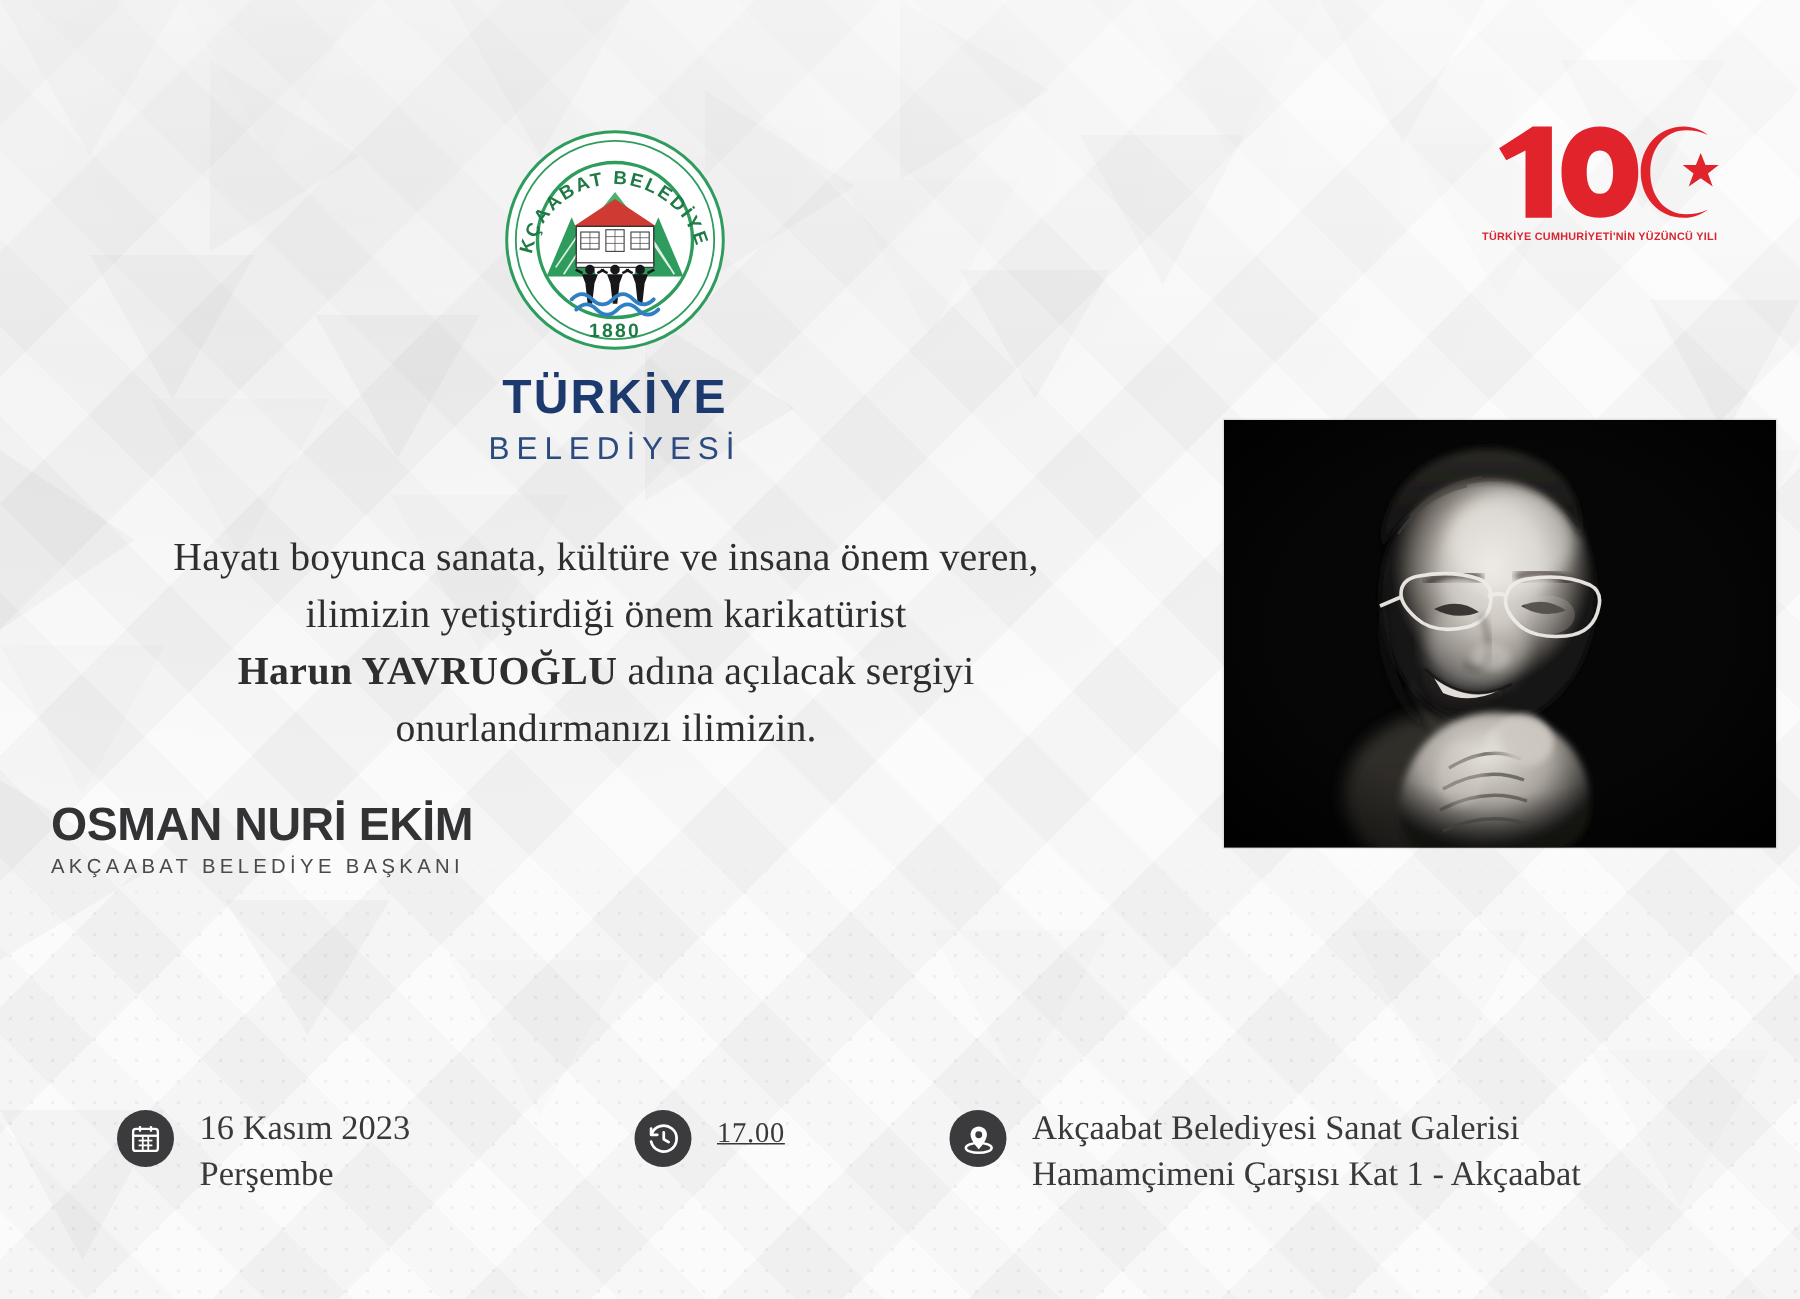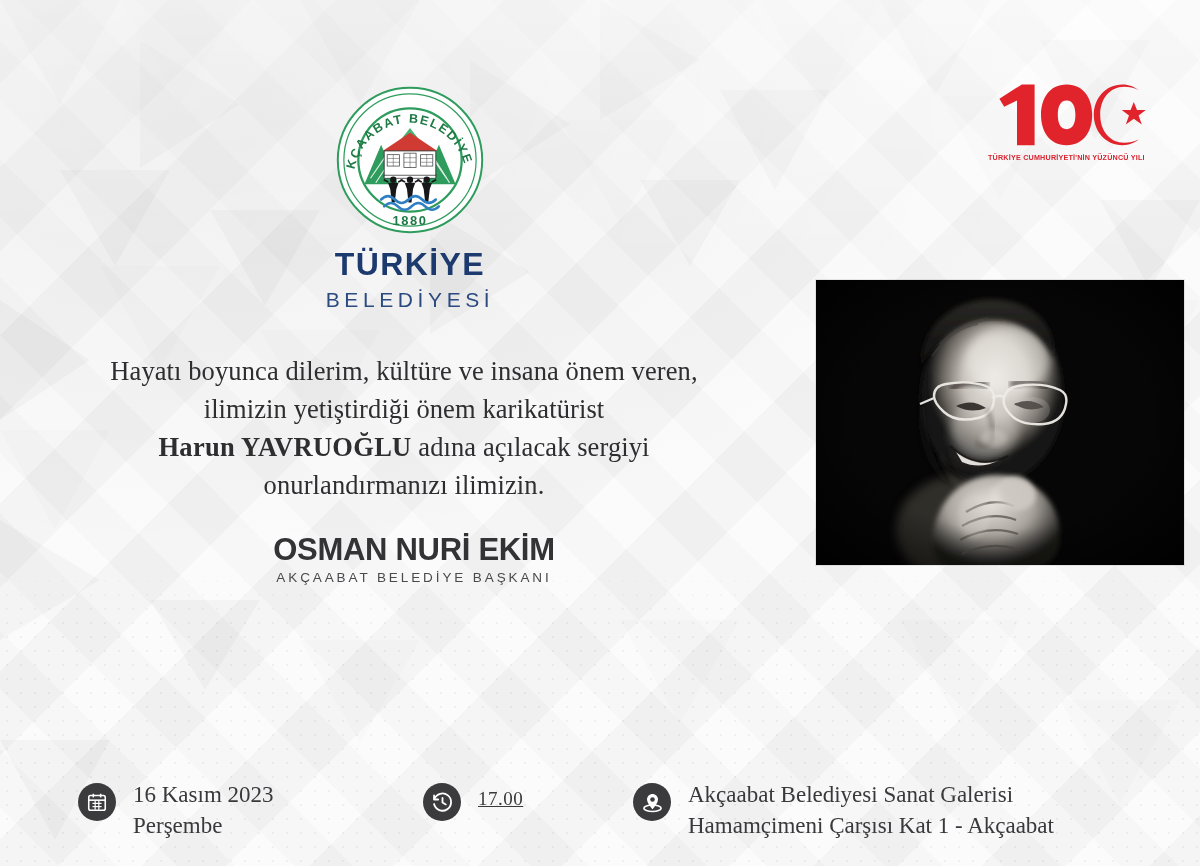"Hayatı boyunca dilerim, kültüre ve" div { text: dilerim -> sanata }
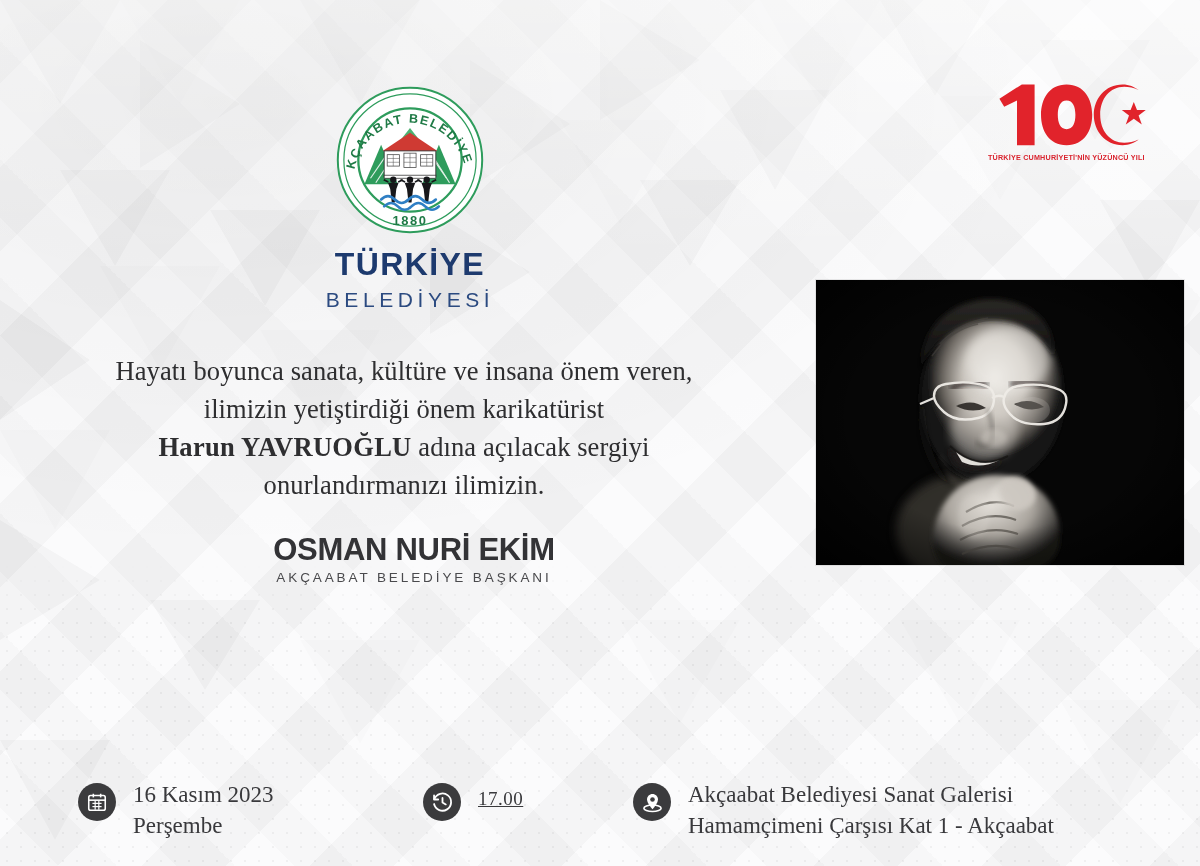"OSMAN NURİ EKİM" .sign { left: 44px -> 34px; text-align: center -> left }
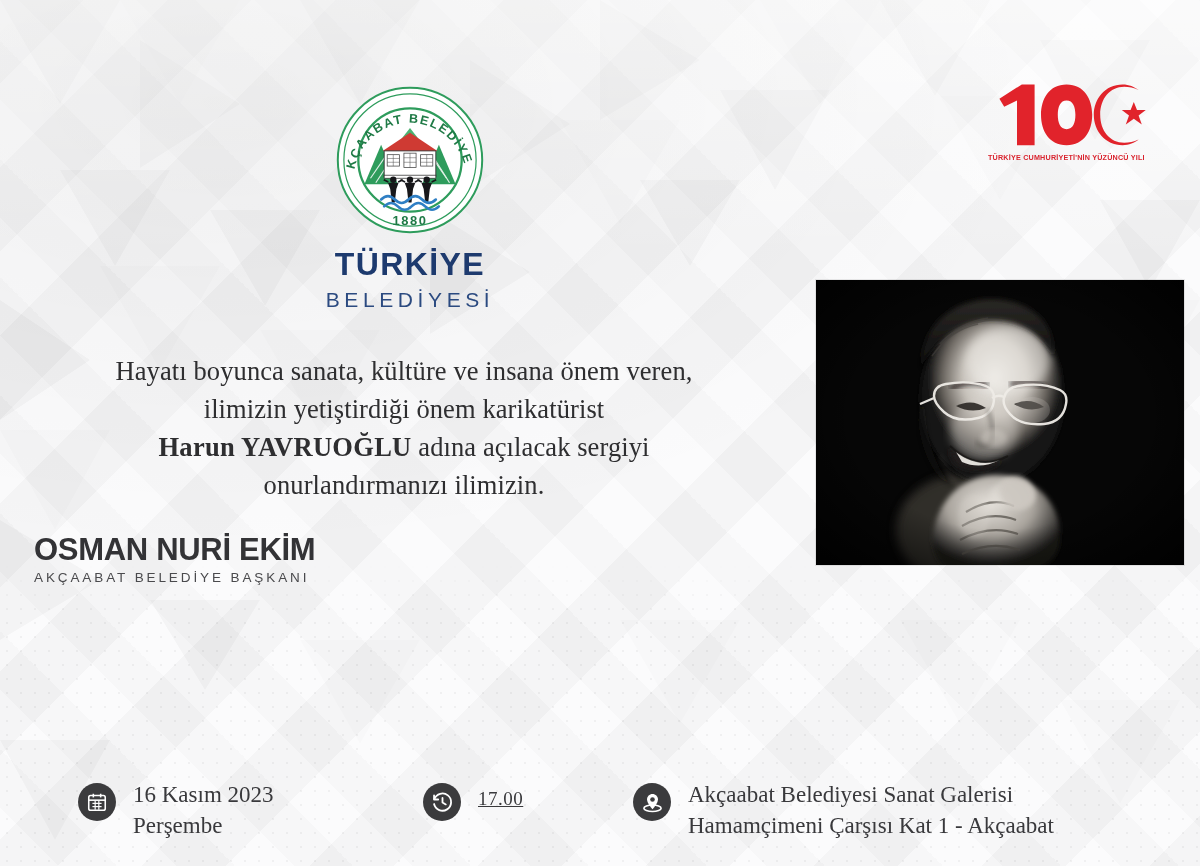"16 Kasım 2023" .info-item { margin-top: 43px -> none }
